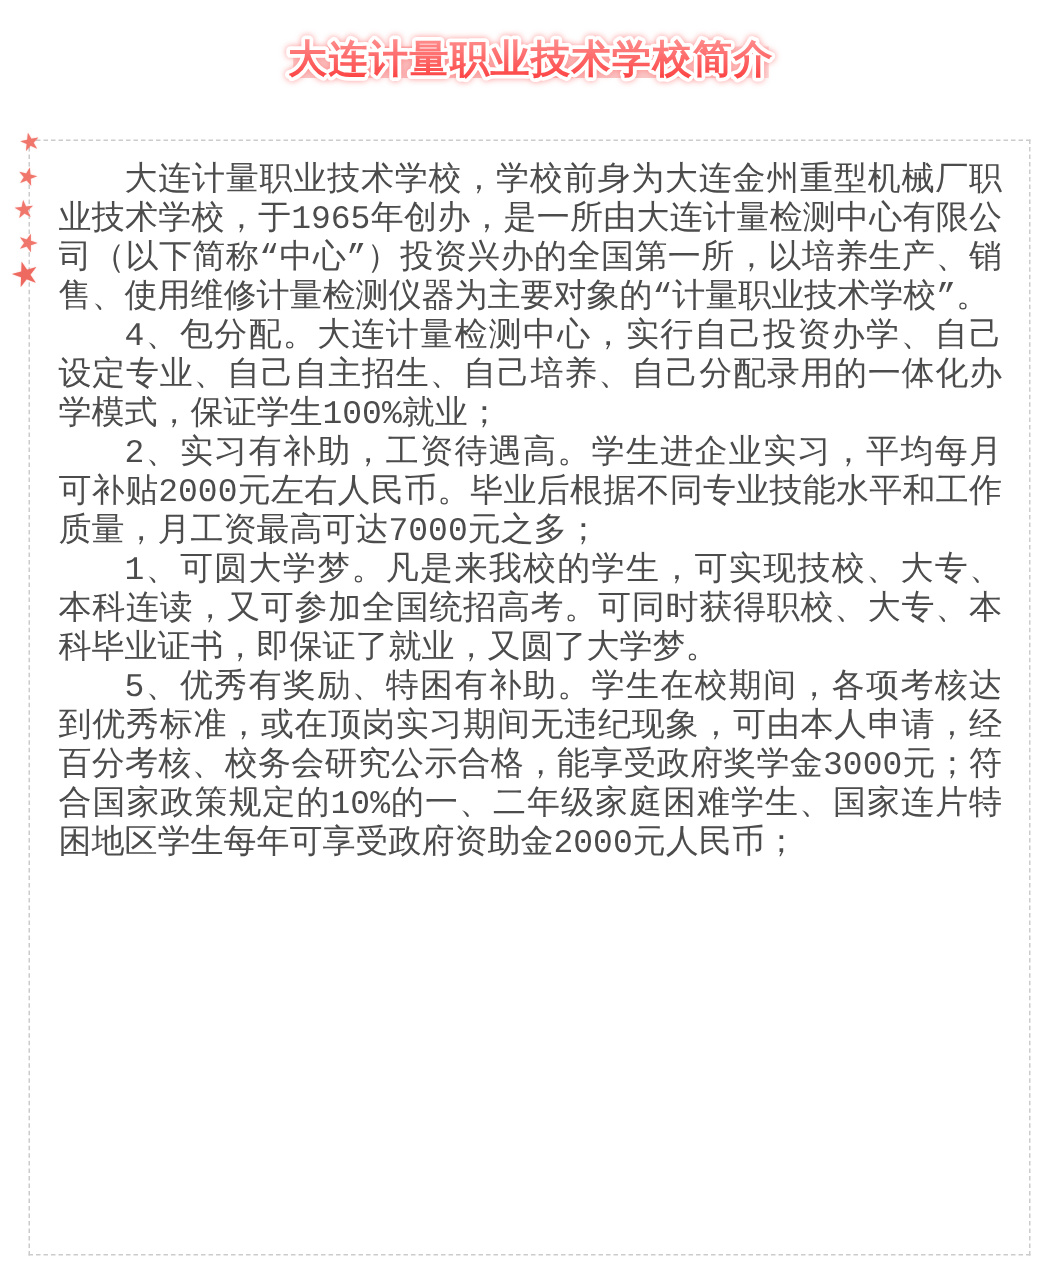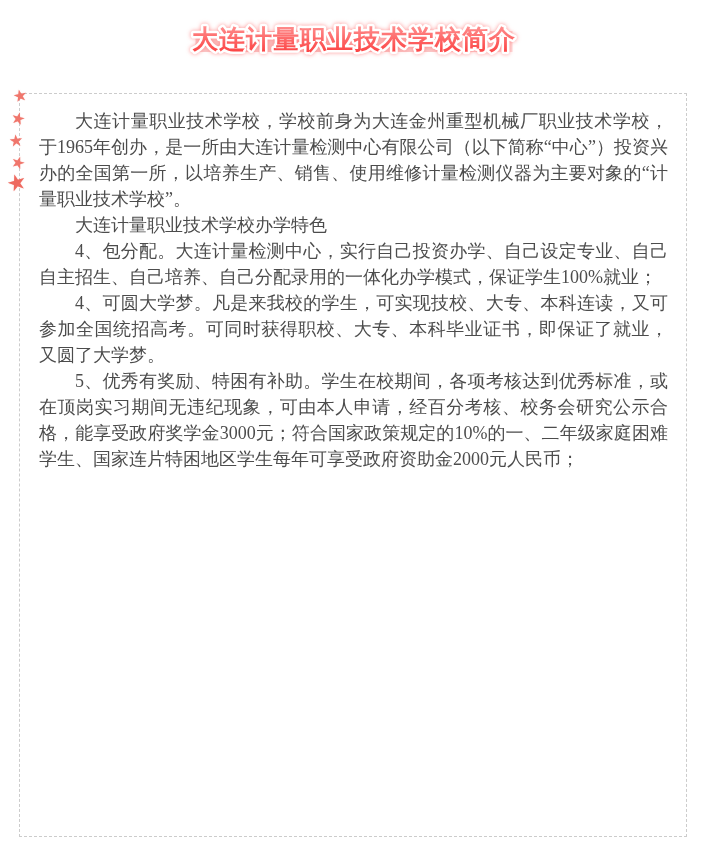"大连计量职业技术学校，学校前身为大连金州重型机械厂职业技术学校，于1965年创办" .content-box p { font-family: Liberation Serif, serif -> Liberation Mono, monospace; font-size: 18px -> 22px }
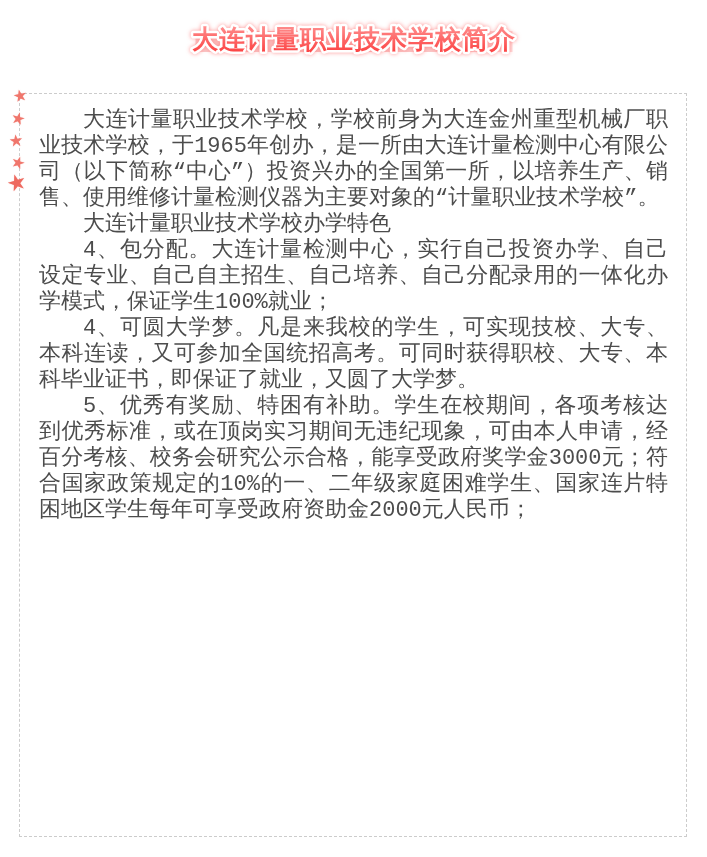"大连计量职业技术学校办学特色" p { html: <p>大连计量职业技术学校办学特色</p> -> none }
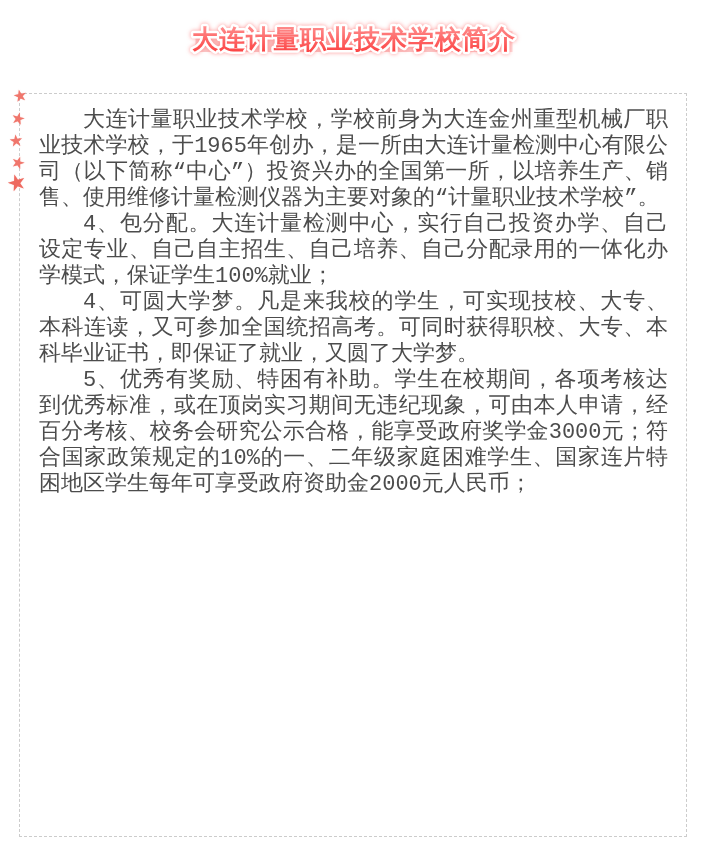"2、实习有补助，工资待遇高。学生进企业实习，平均每月可补贴2000元左右人民币。" p { html: none -> <p>2、实习有补助，工资待遇高。学生进企业实习，平均每月可补贴2000元左右人民币。毕业后根据不同专业技能水平和工作质量，月工资最高可达7000元之多；</p> }
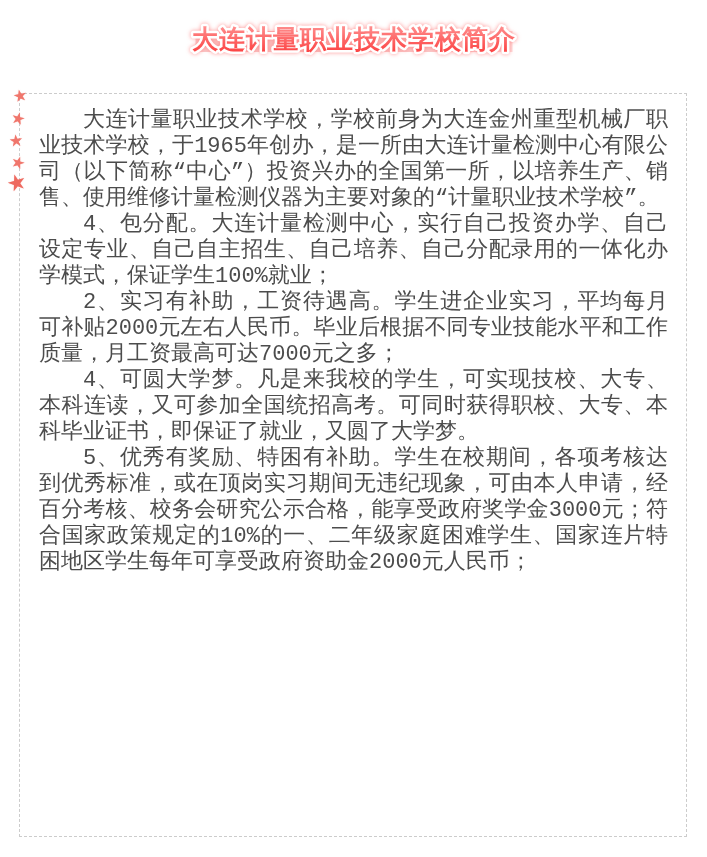"4、可圆大学梦。凡是来我校的学生，可实现技校、大专、本科连读，又可参加全国统招高" p { text: 4 -> 1 }
